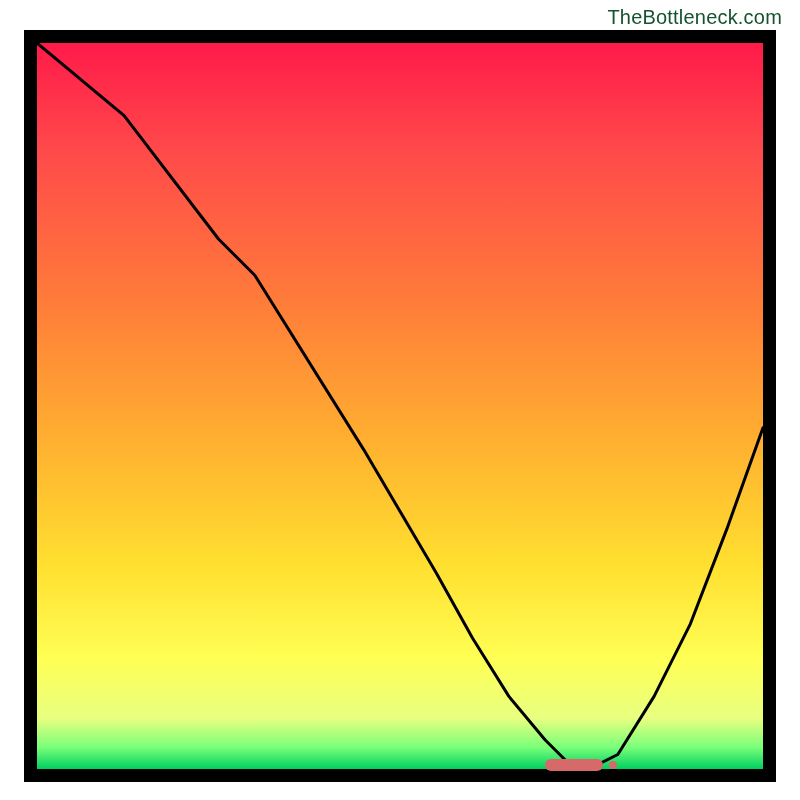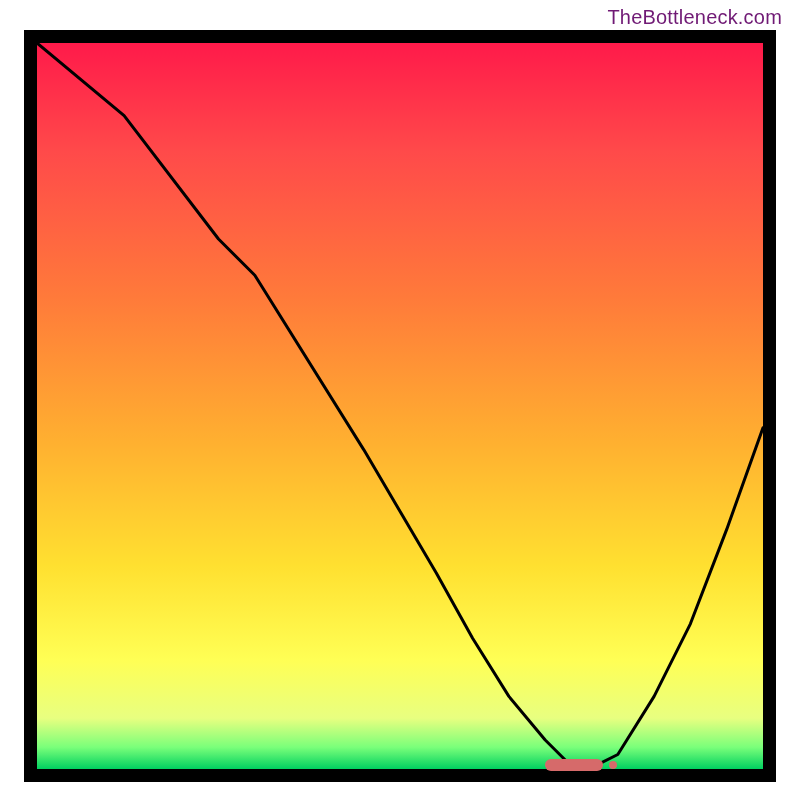"TheBottleneck.com" .watermark { color: #701a75 -> #14532d }
